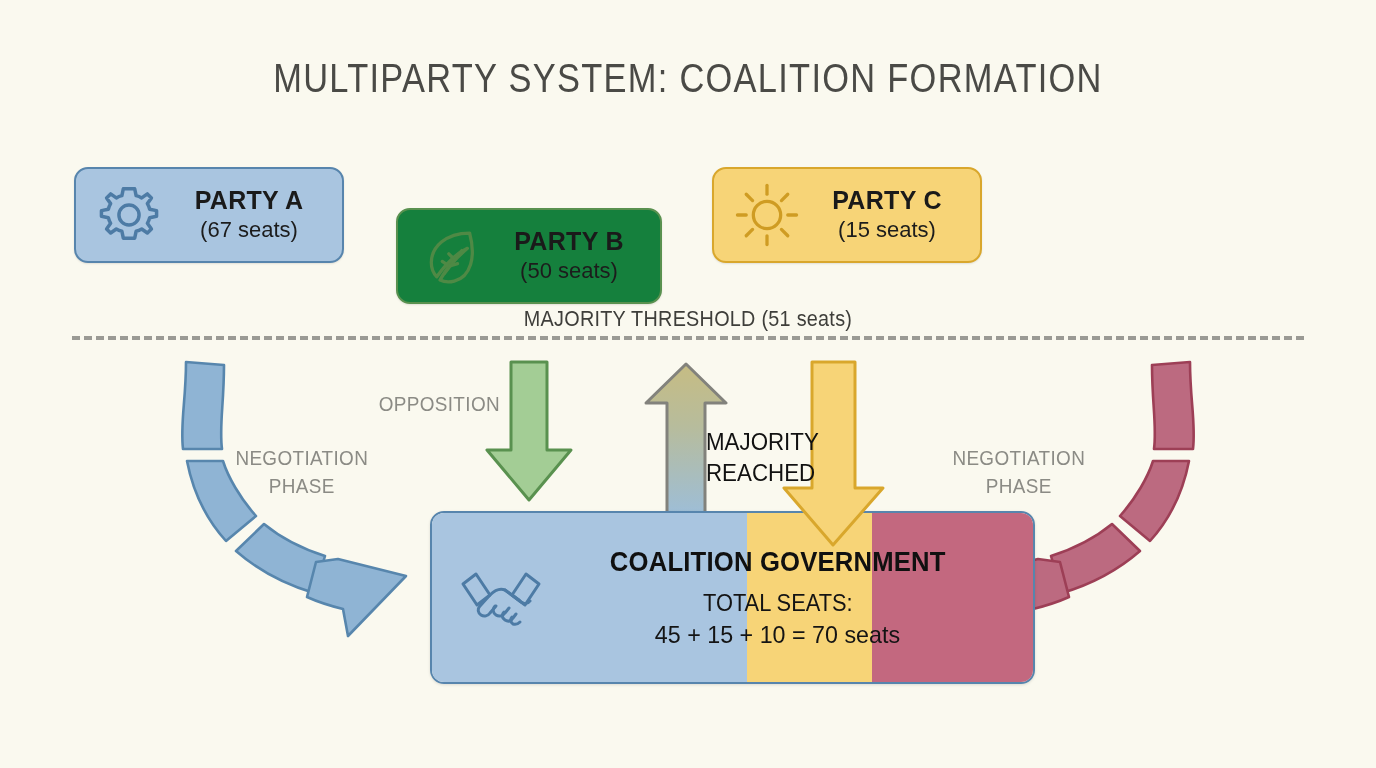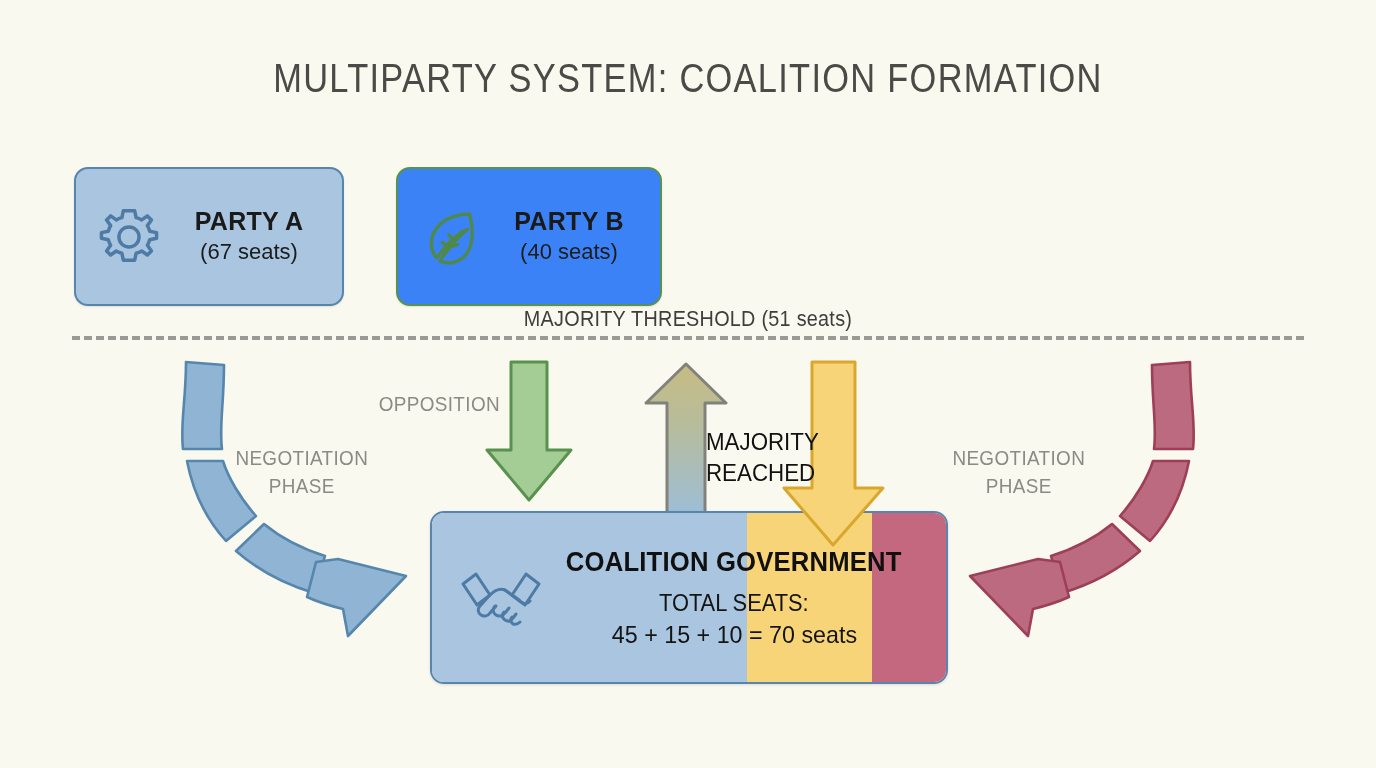"PARTY A" .party-box { height: 139px -> 96px }
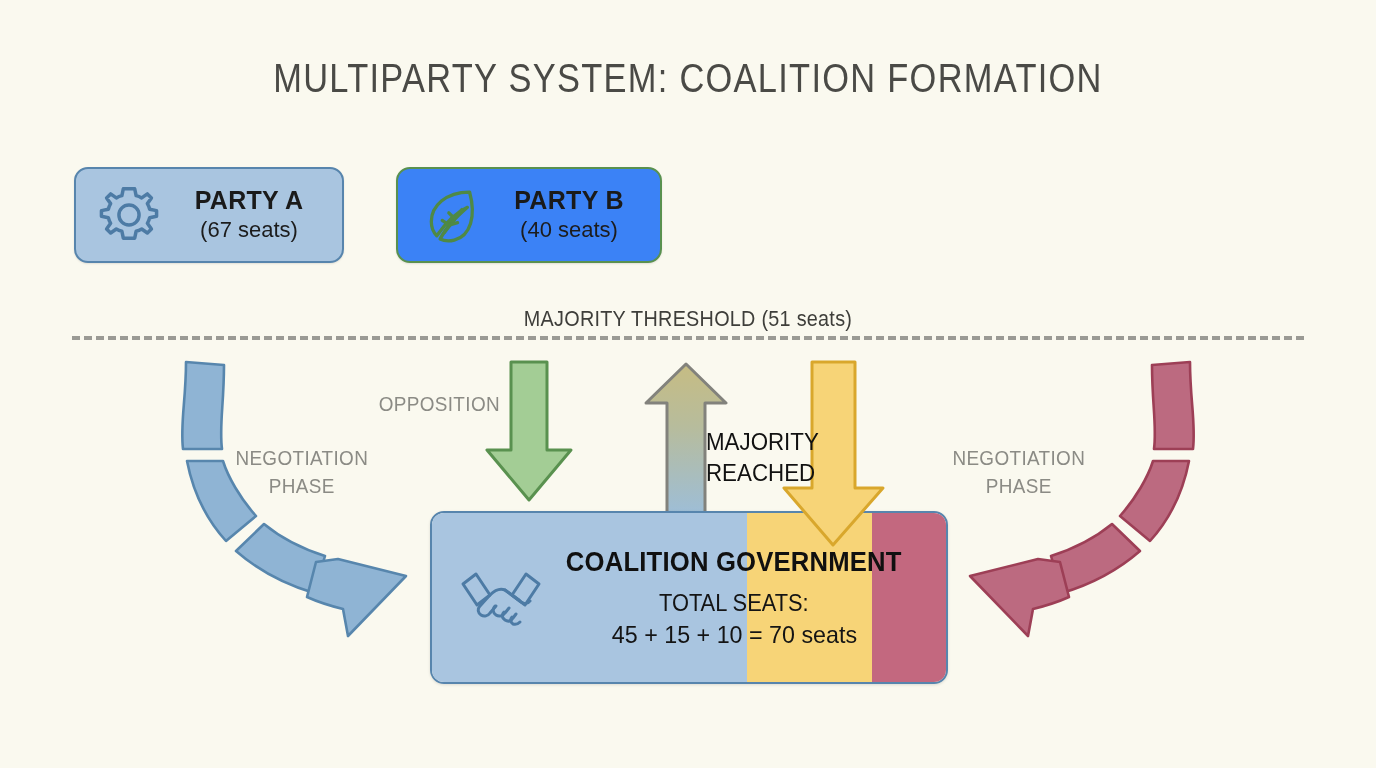"PARTY C" div.party-box { html: none -> <div> <div> <svg> <circle></circle> <path></path> <path></path> <path></path> <path></path> <path></path> <path></path> <path></path> <path></path> </svg> </div> <div> <div>PARTY C</div> <div>(15 seats)</div> </div> </div> }
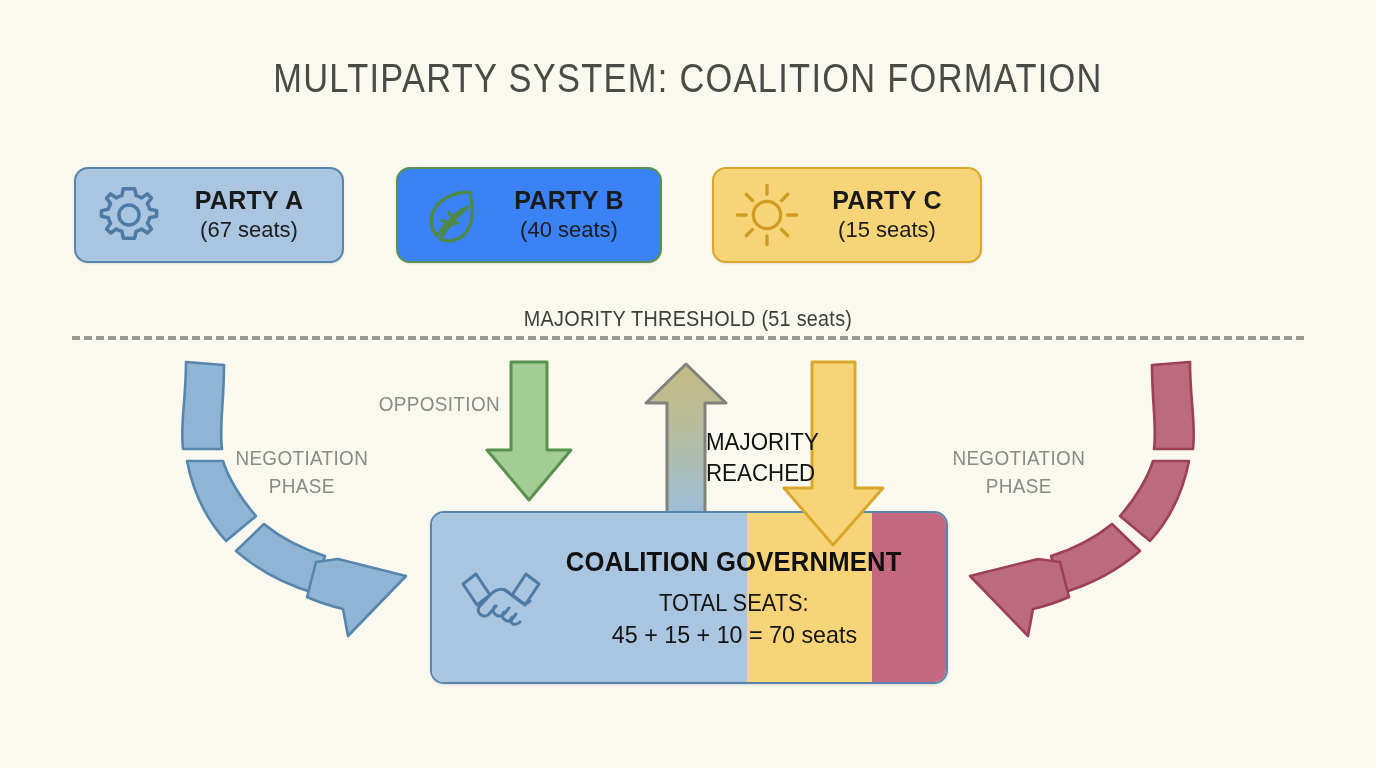"PARTY B" #party-b { background: #3b82f6 -> #15803d; margin-top: none -> 41px }
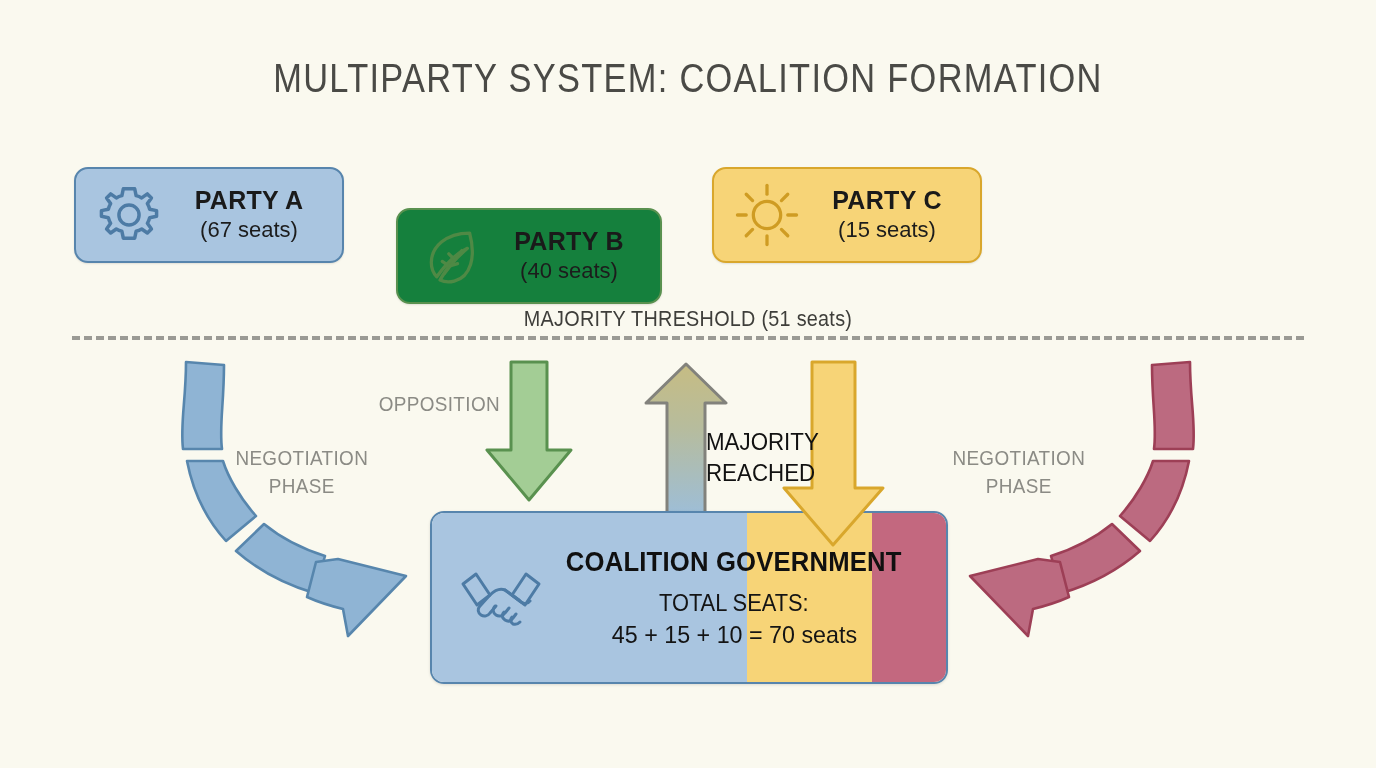"(40 seats)" div.party-seats { text: 40 -> 50 }
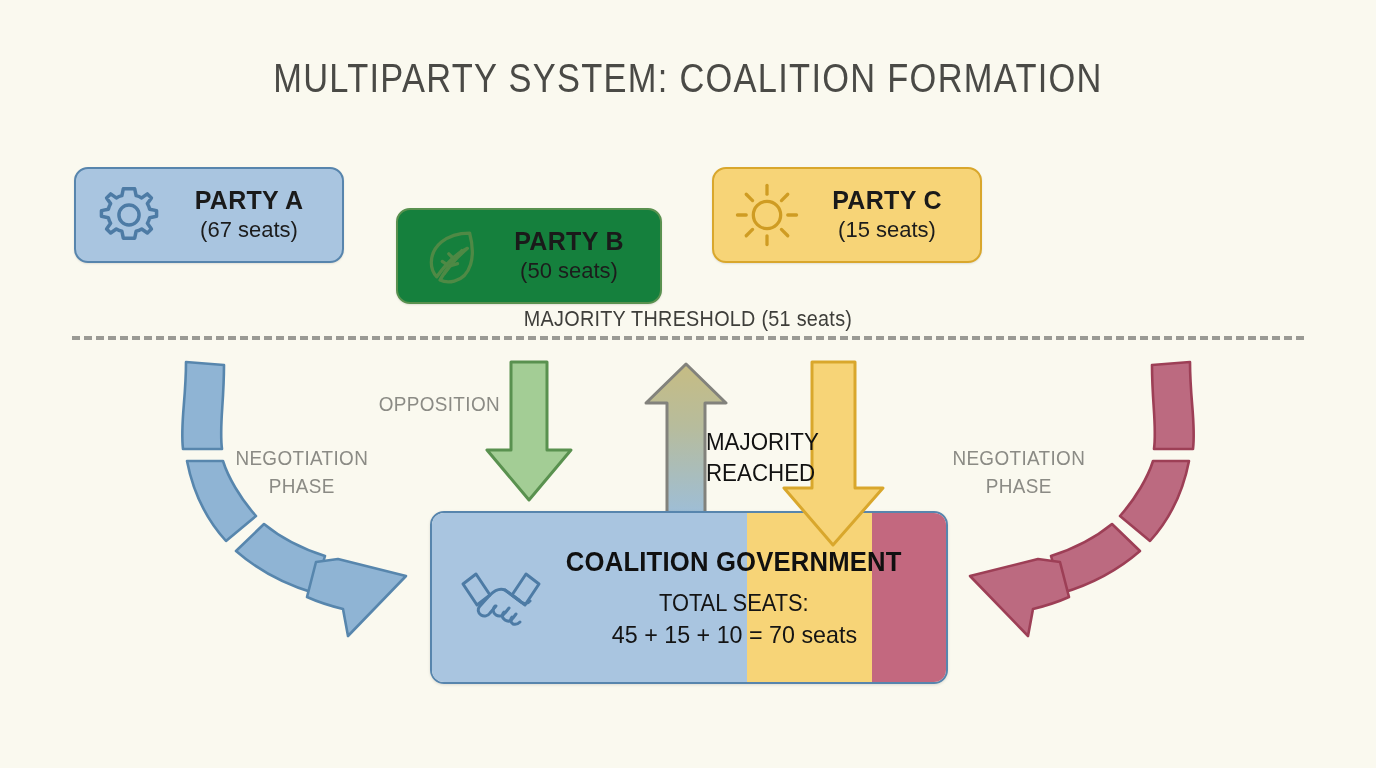"COALITION GOVERNMENT" #coalition-box { width: 518px -> 605px }
